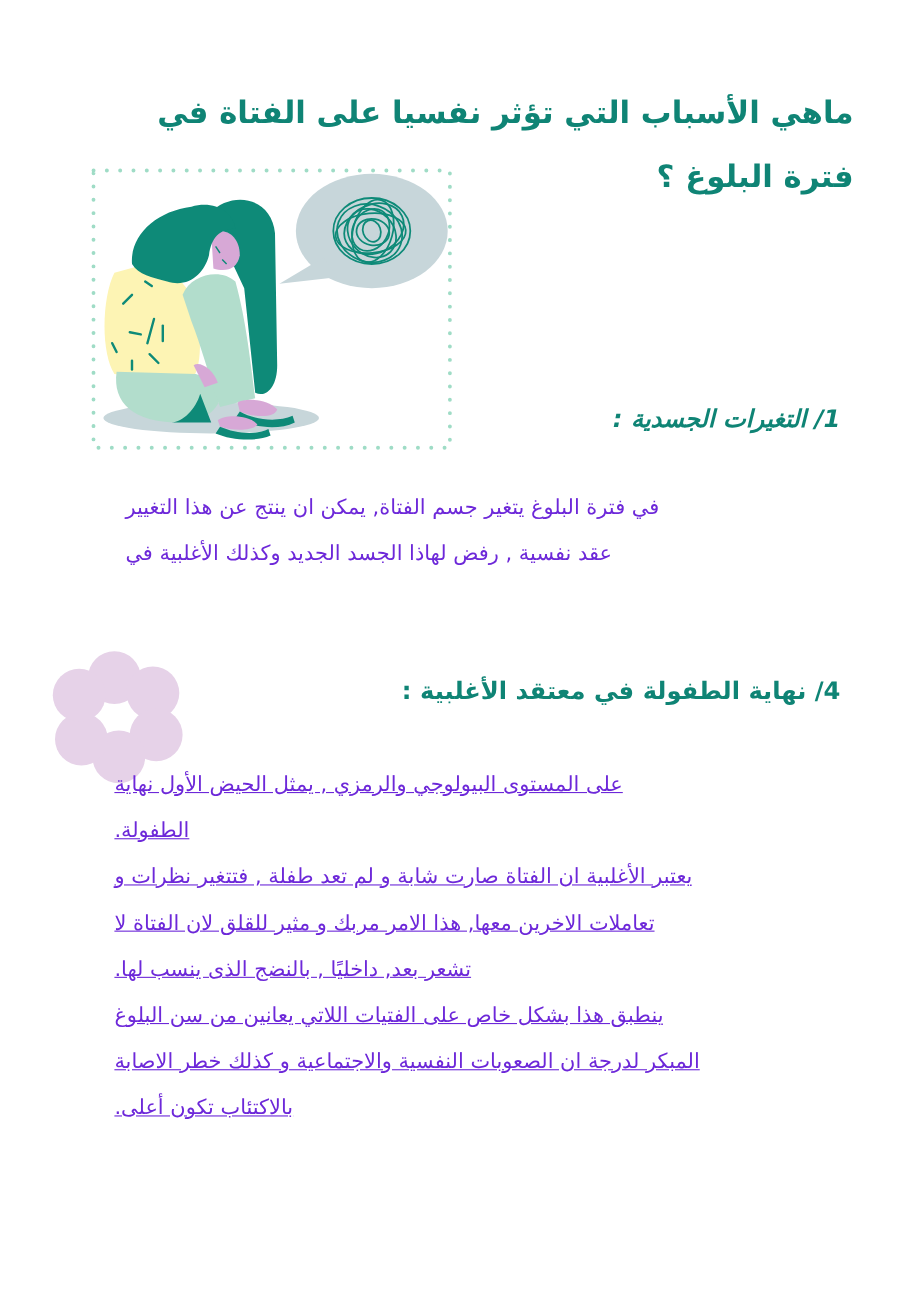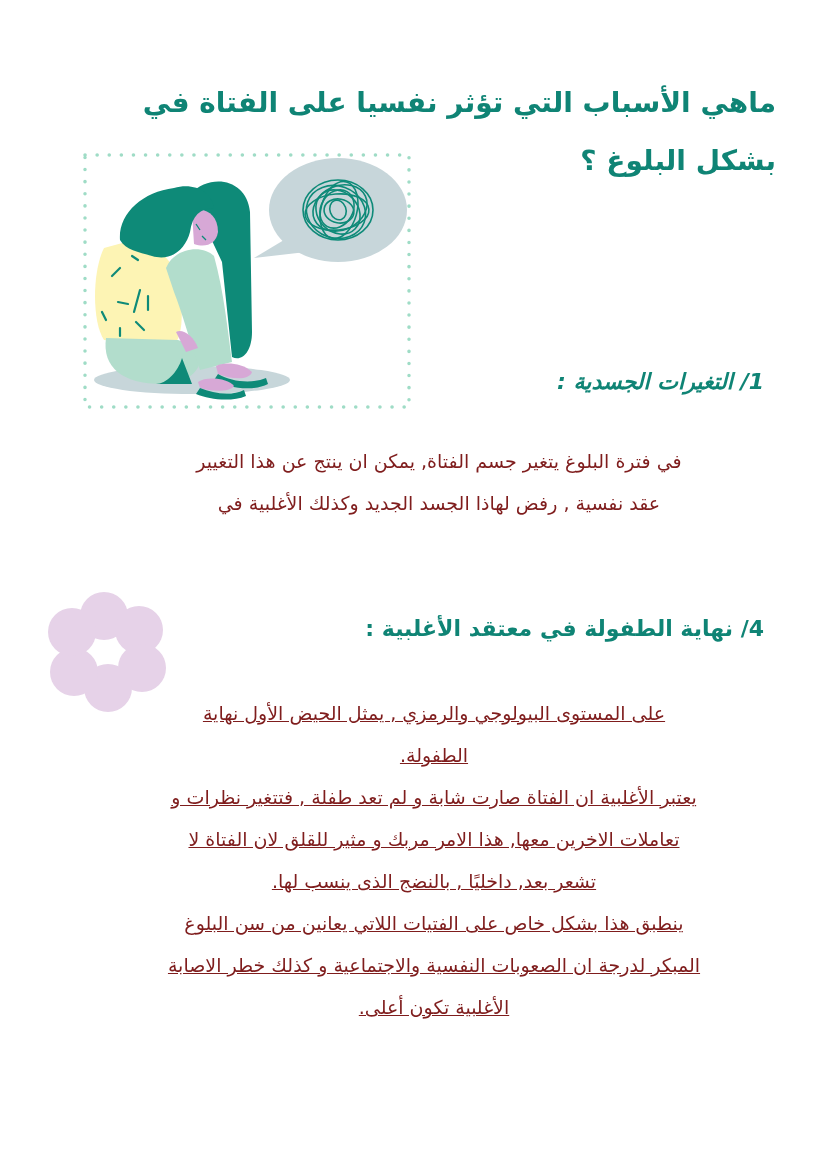"بشكل البلوغ ؟" span { text: بشكل -> فترة }
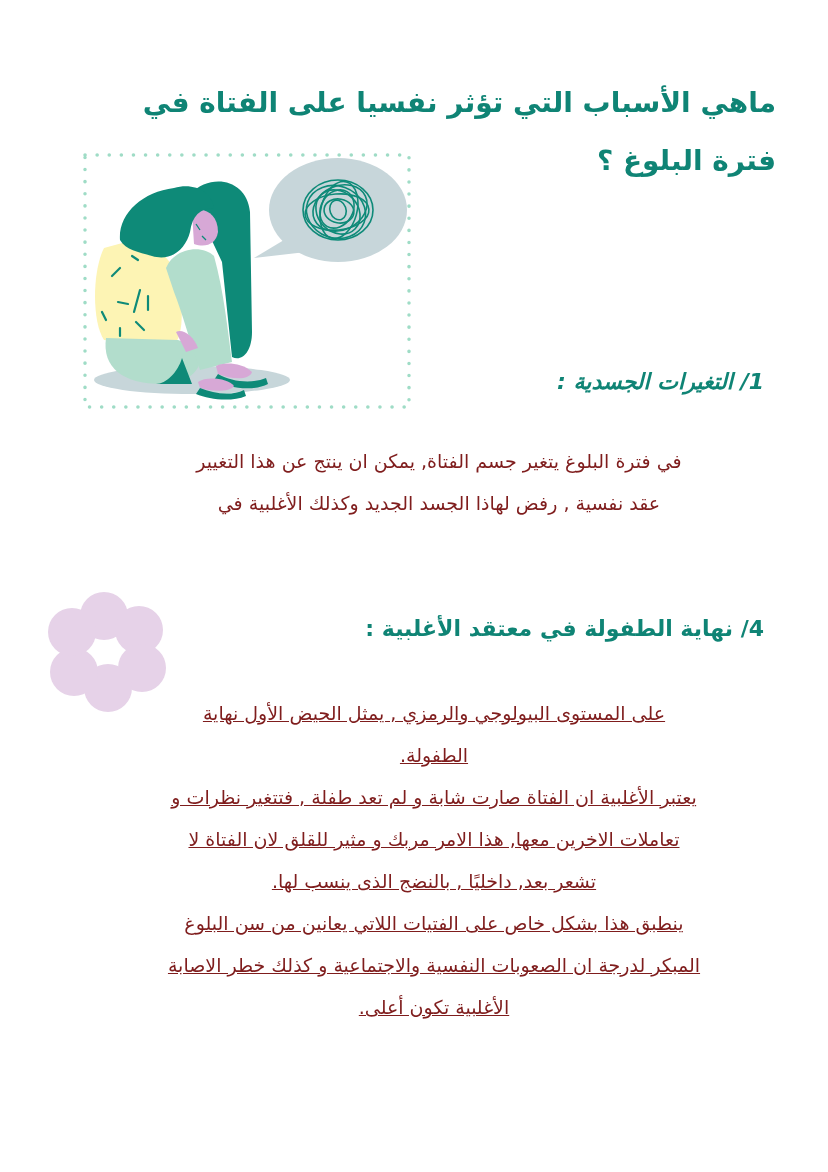"في فترة البلوغ يتغير جسم" .para { color: #7f1d1d -> #6d28d9; text-align: center -> left }
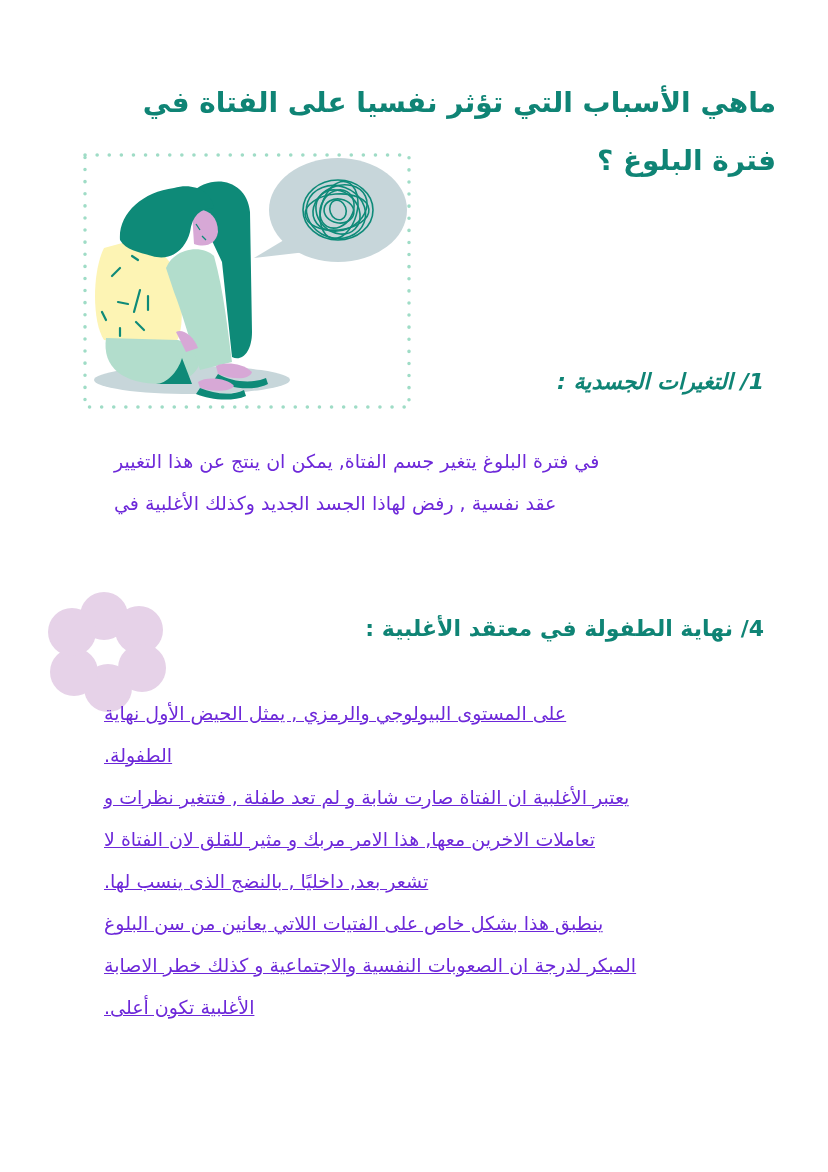"الأغلبية تكون أعلى." span { text: الأغلبية -> بالاكتئاب }
